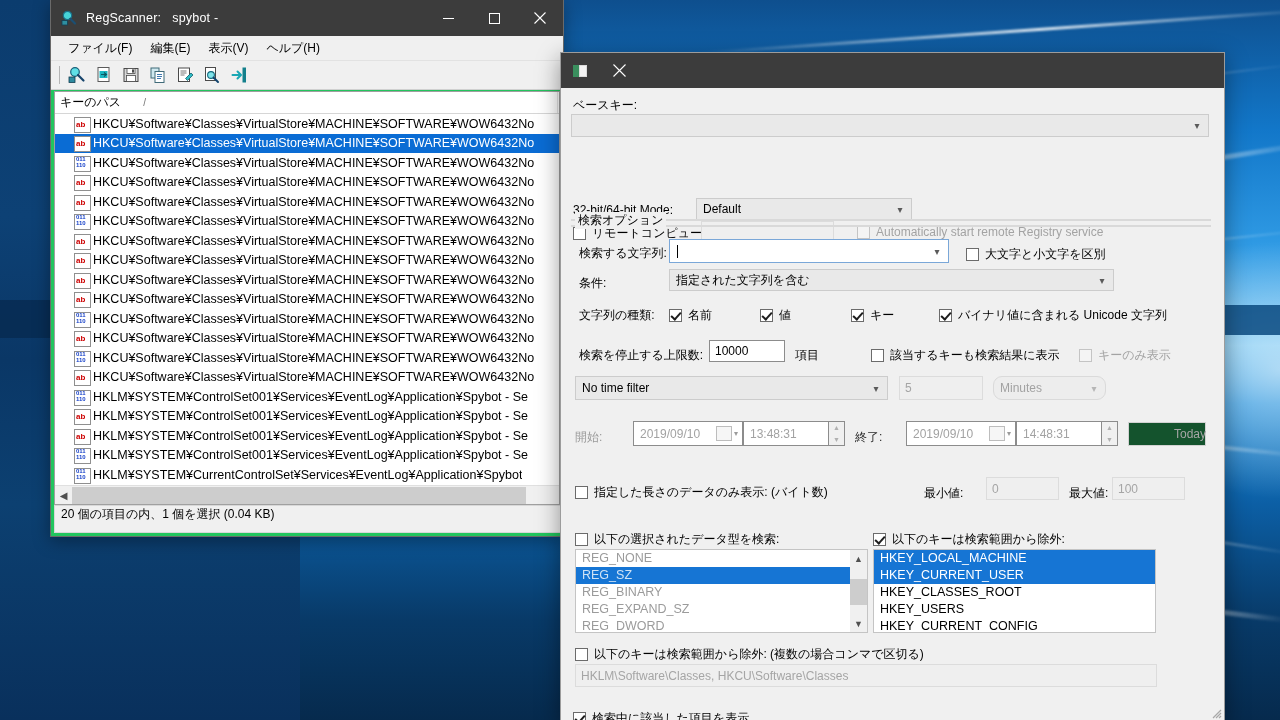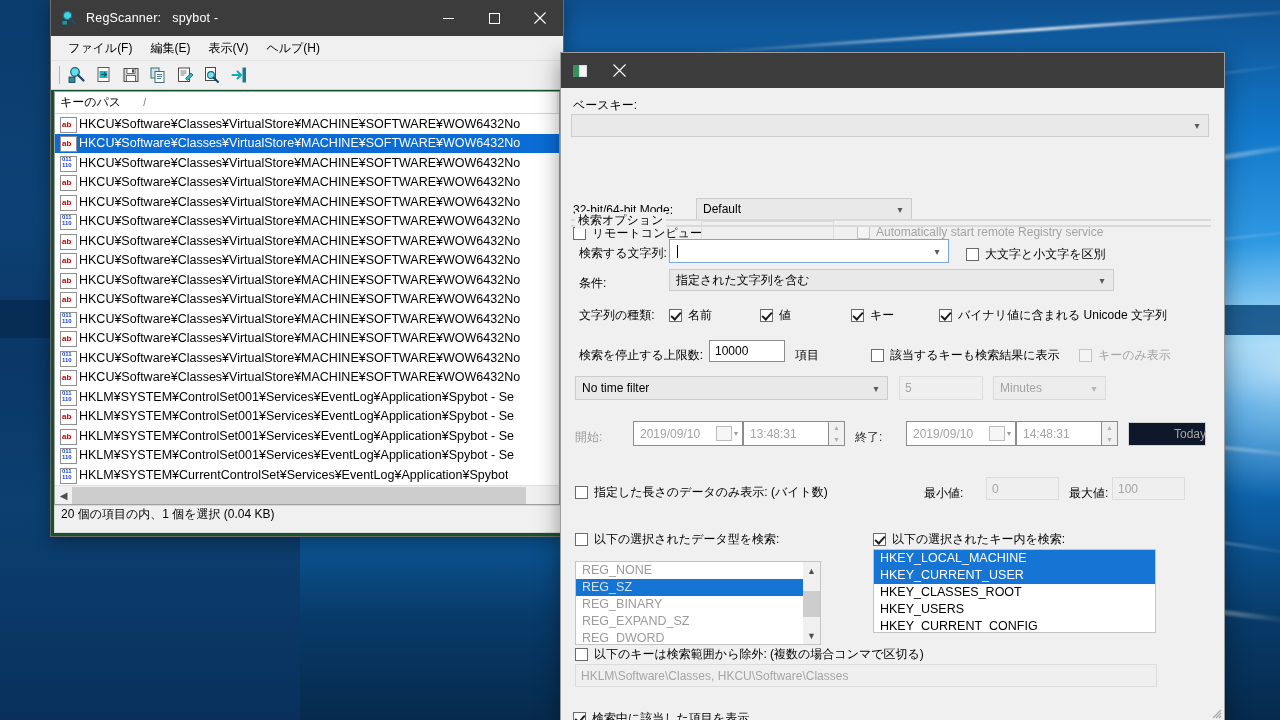"RegScanner: spybot -" #main-window { background: #14532d -> #22c55e }
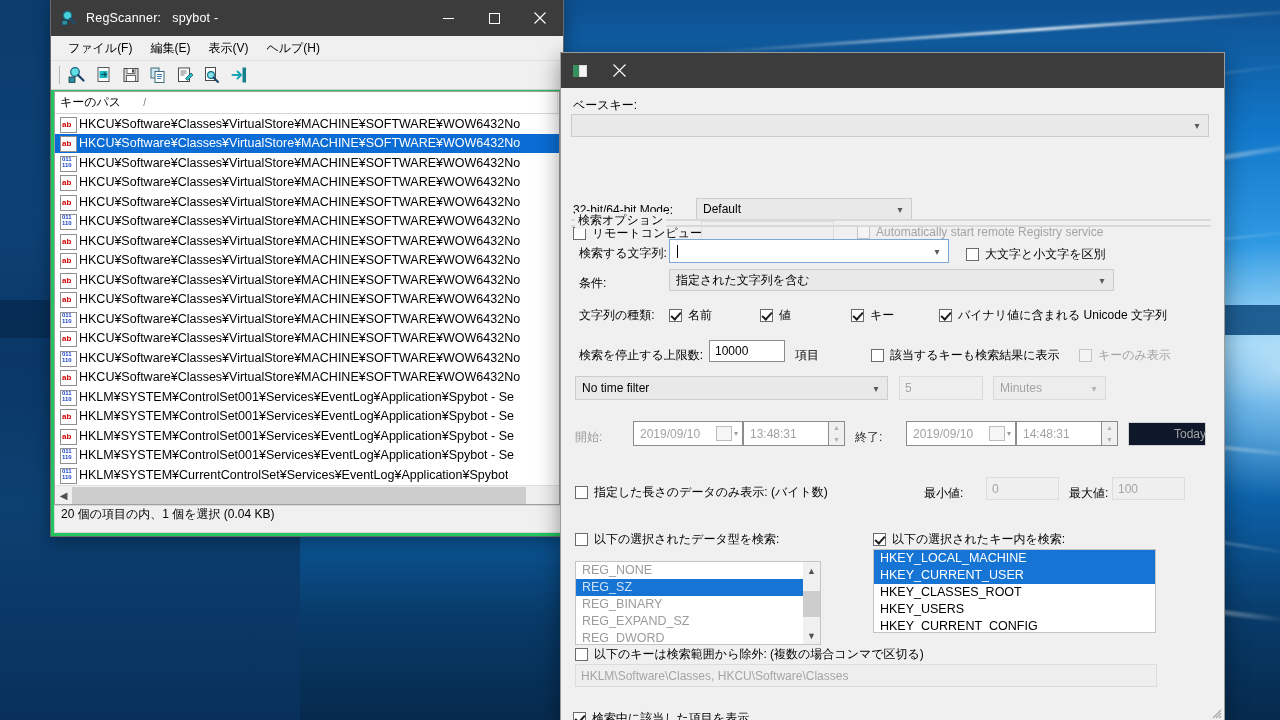"HKCU¥Software¥Classes¥VirtualStore¥MACHI" .row { padding-left: 5px -> 19px }
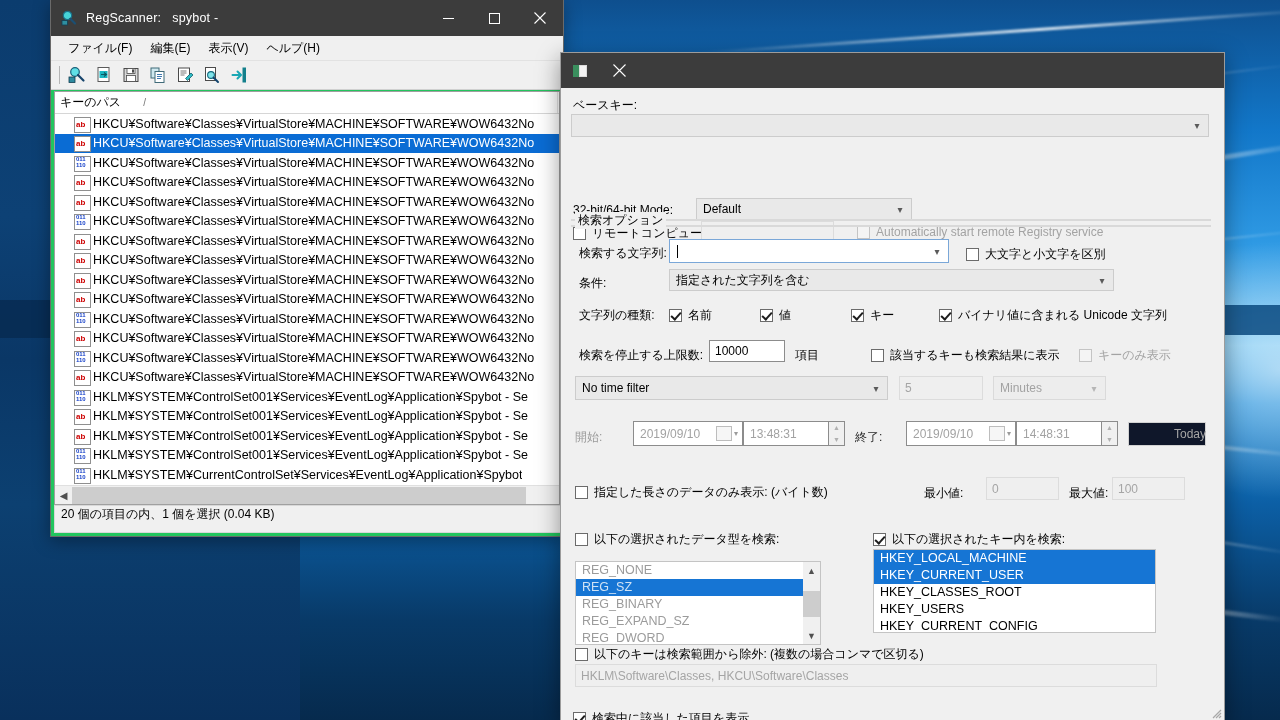"Minutes" div.combo { border-radius: none -> 9px }
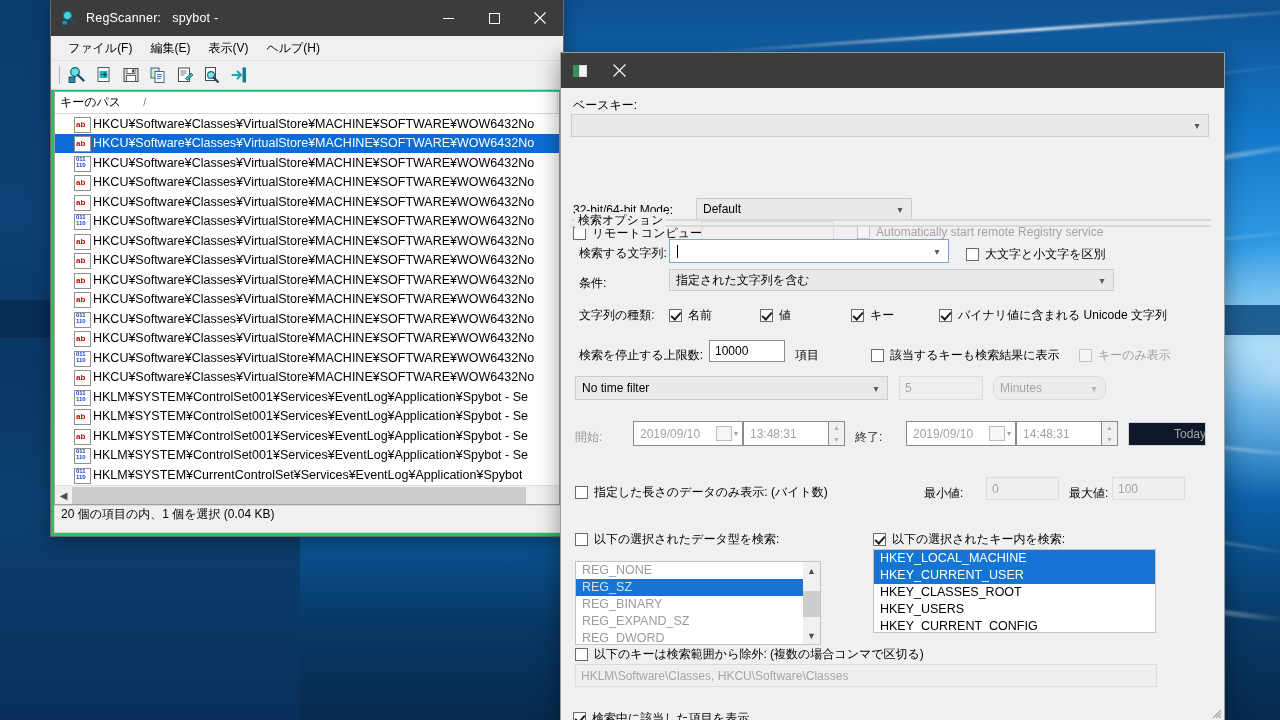"Today" .btn.dis { background: #0f172a -> #14532d }
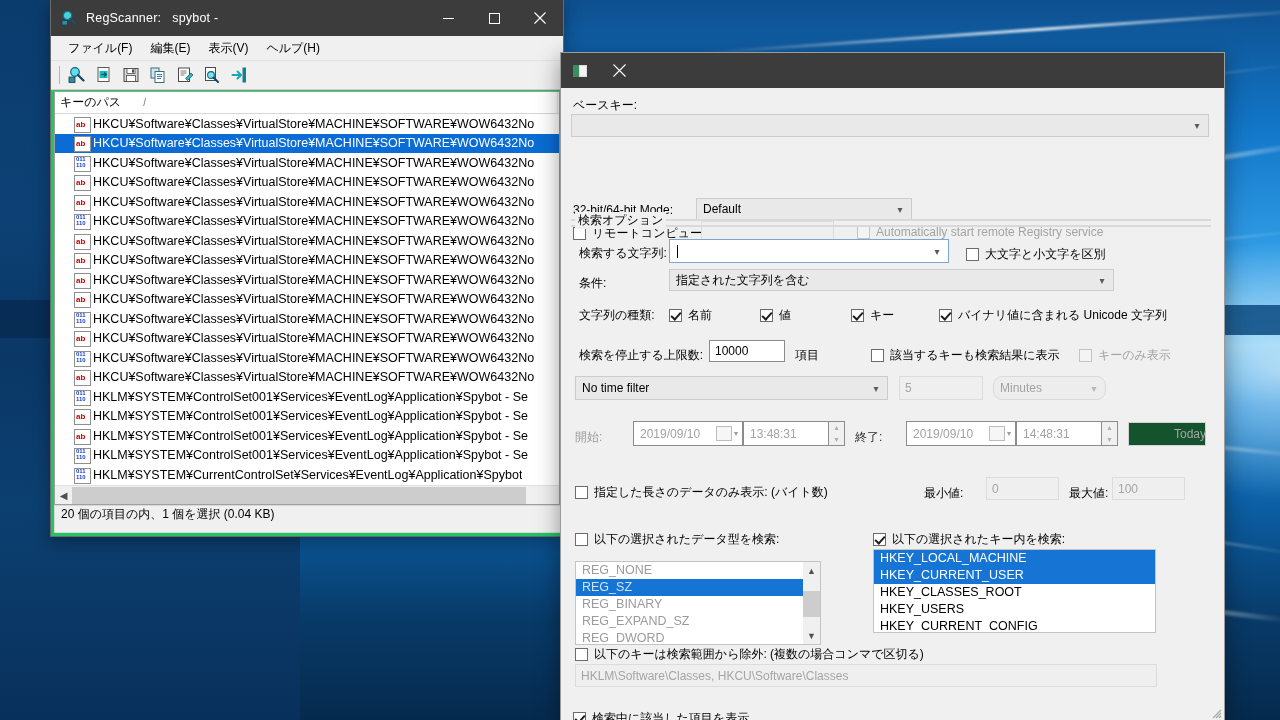"以下の選択されたキー内を検索:" span { text: 選択されたキー内を検索 -> キーは検索範囲から除外 }
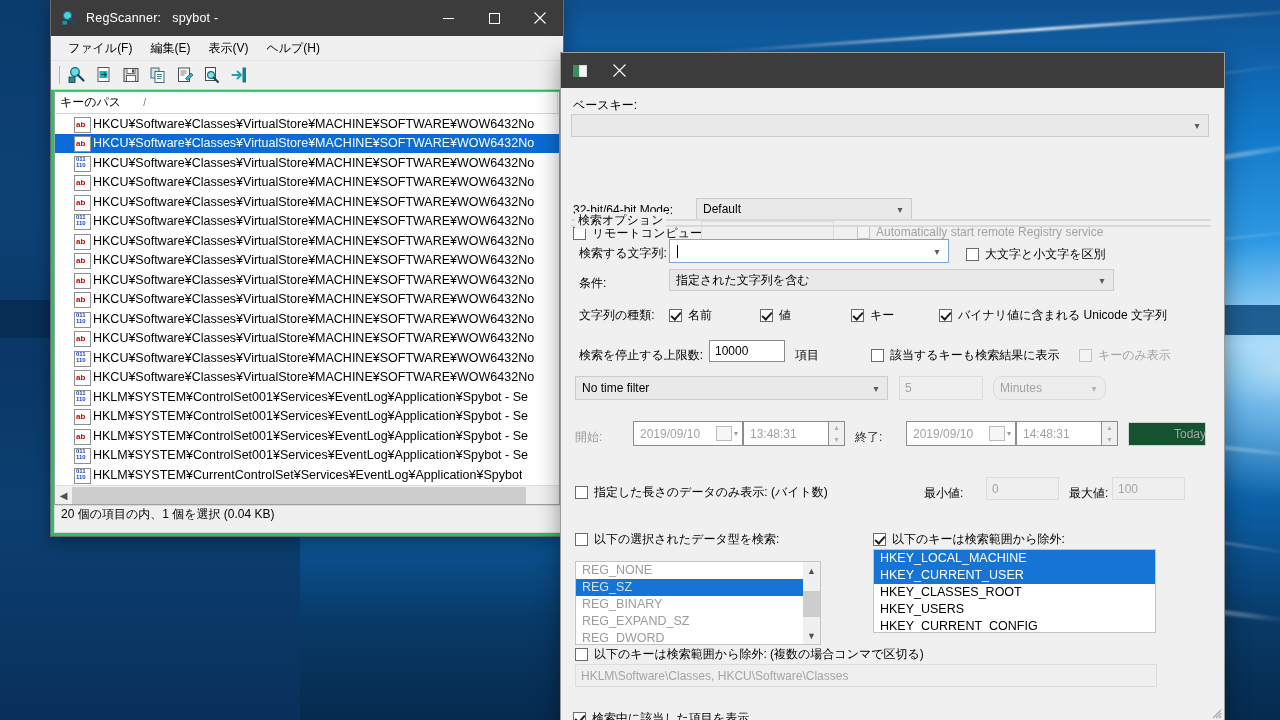"REG_NONE" div.lst { top: 473px -> 461px; width: 246px -> 293px }
